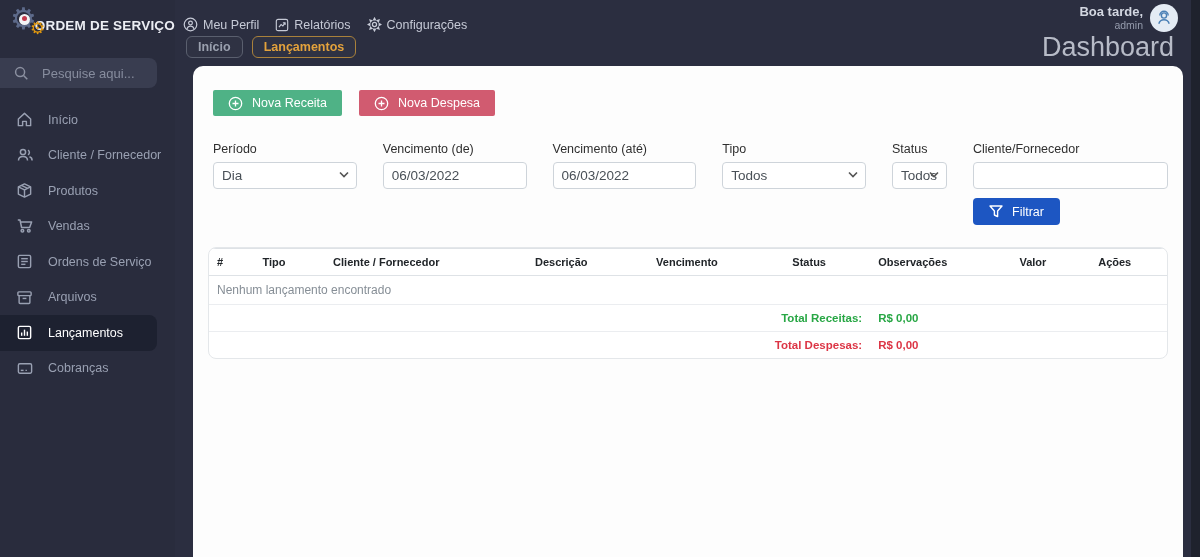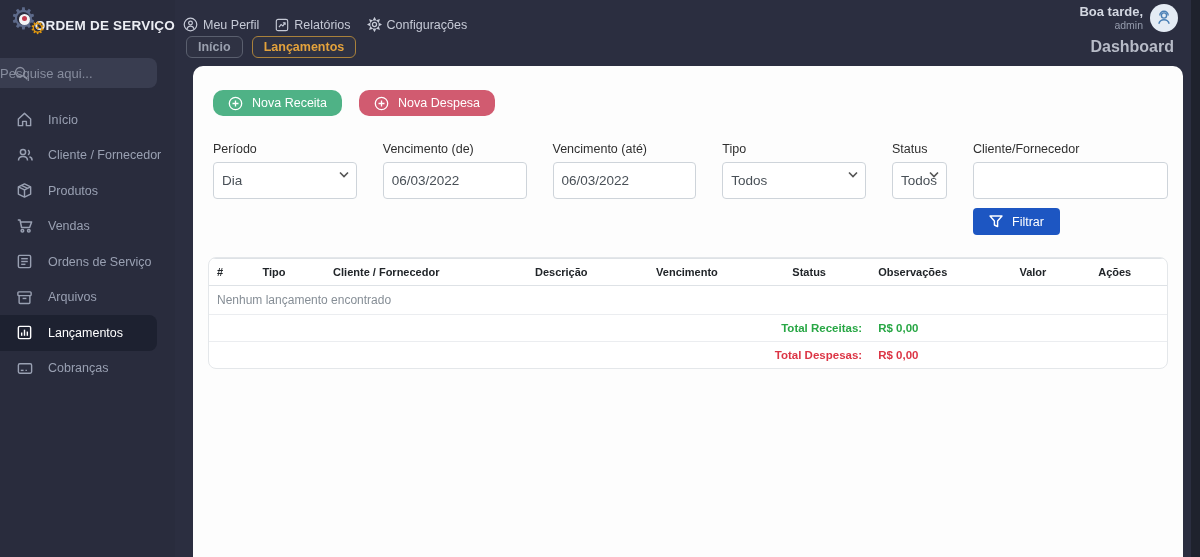"Dashboard" .page-title { font-size: 16px -> 27px; font-weight: bold -> normal }
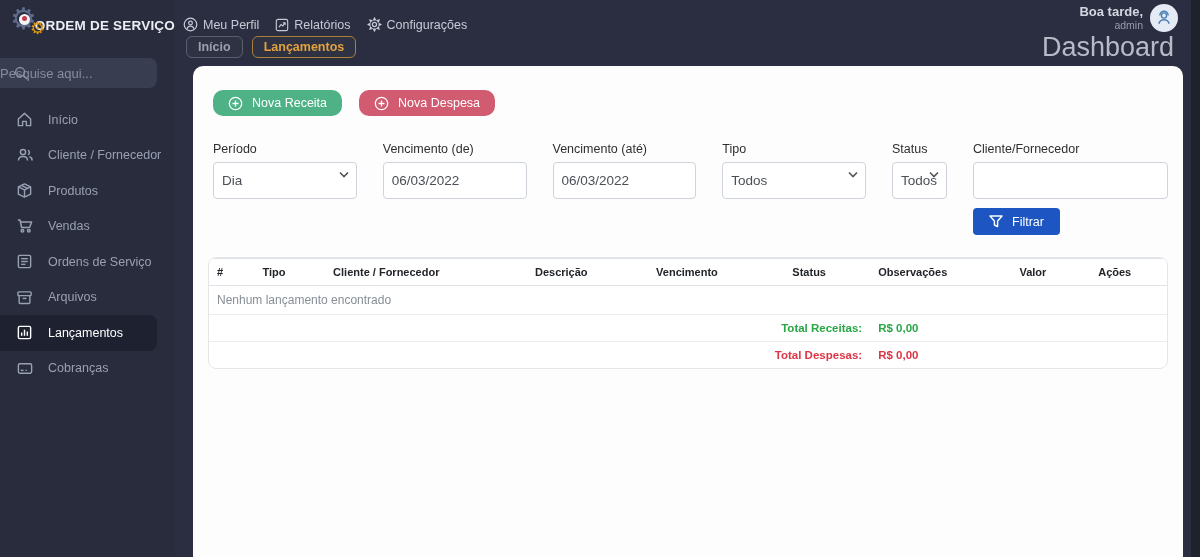"Pesquise aqui..." .search input { padding-left: none -> 42px }
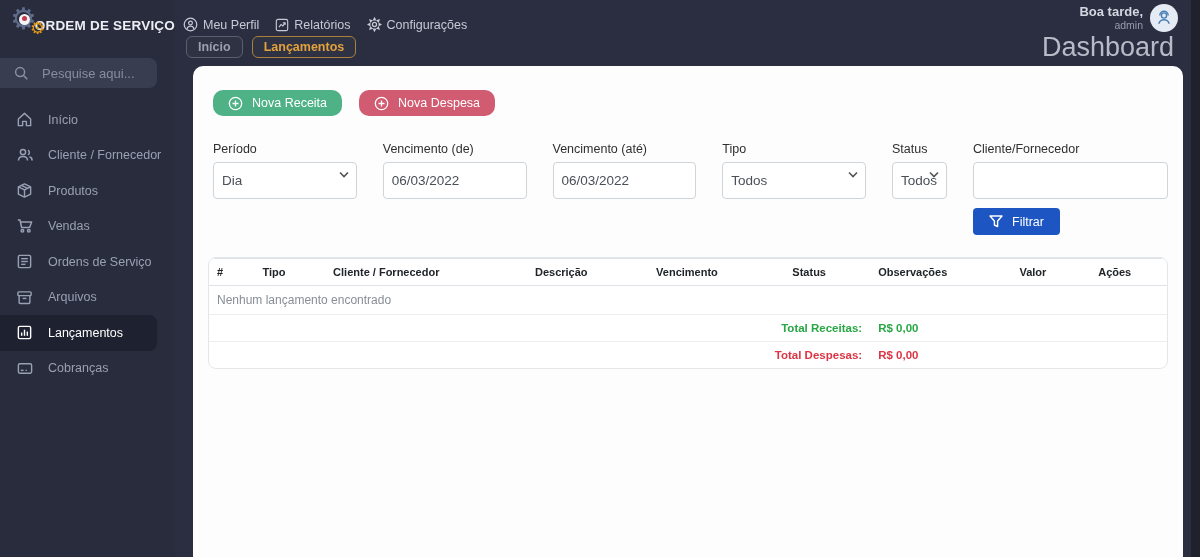"Nova Receita" .btn { border-radius: 10px -> 2px }
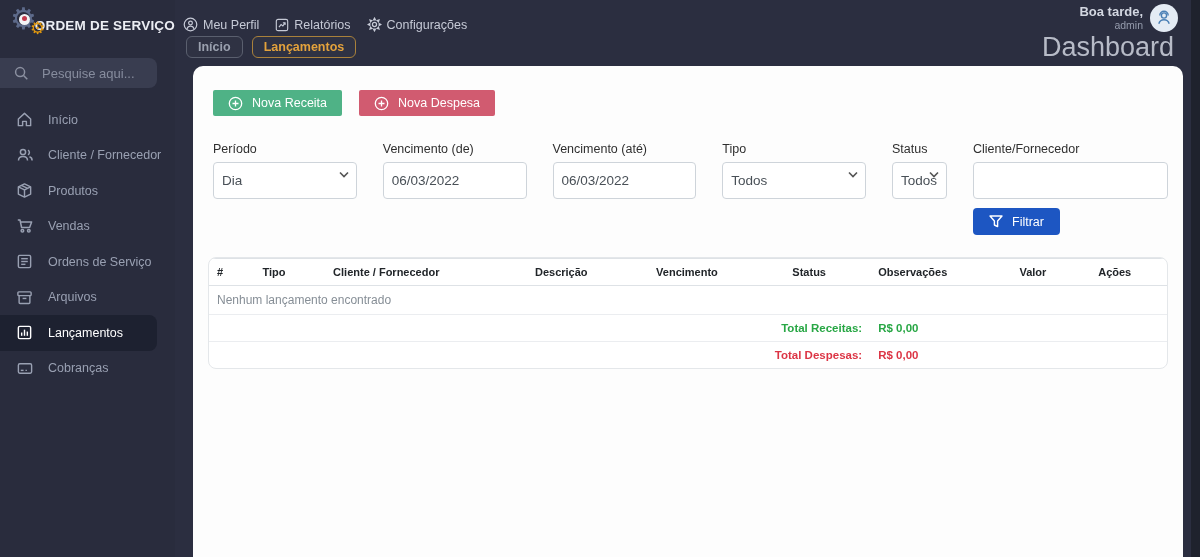"Dia" .f-field input, .f-field select { height: 37px -> 27px }
